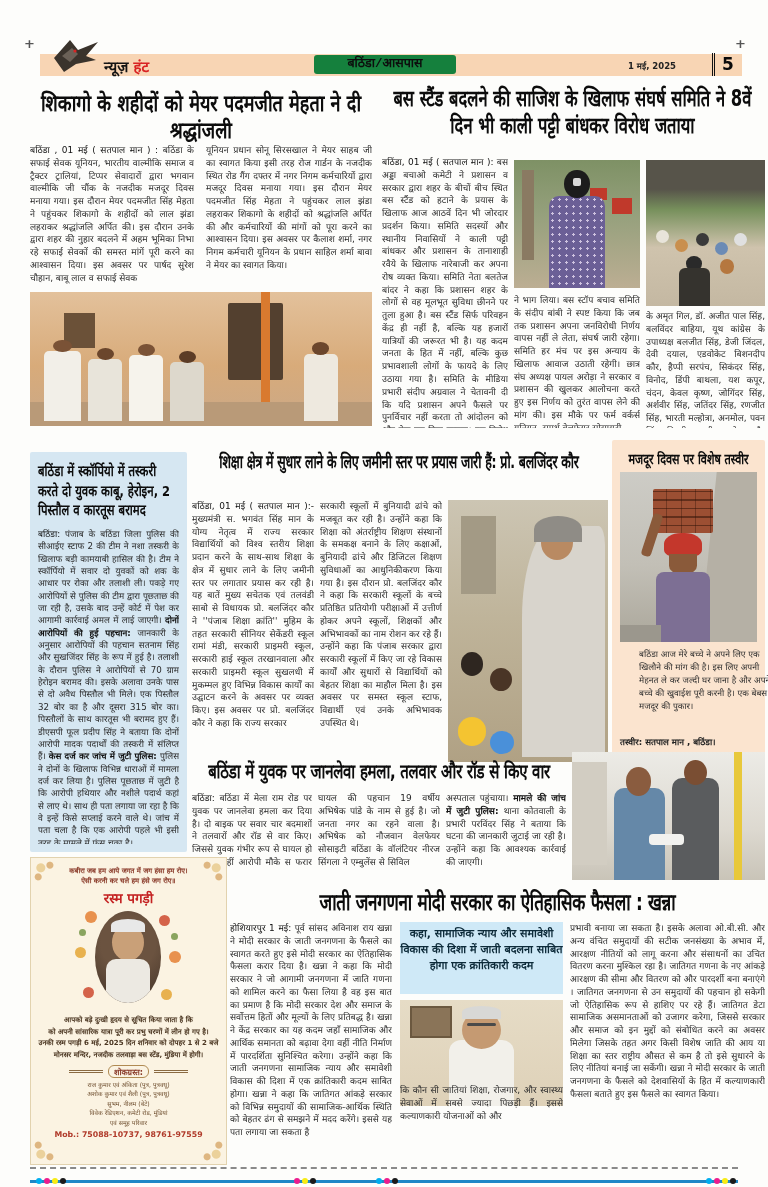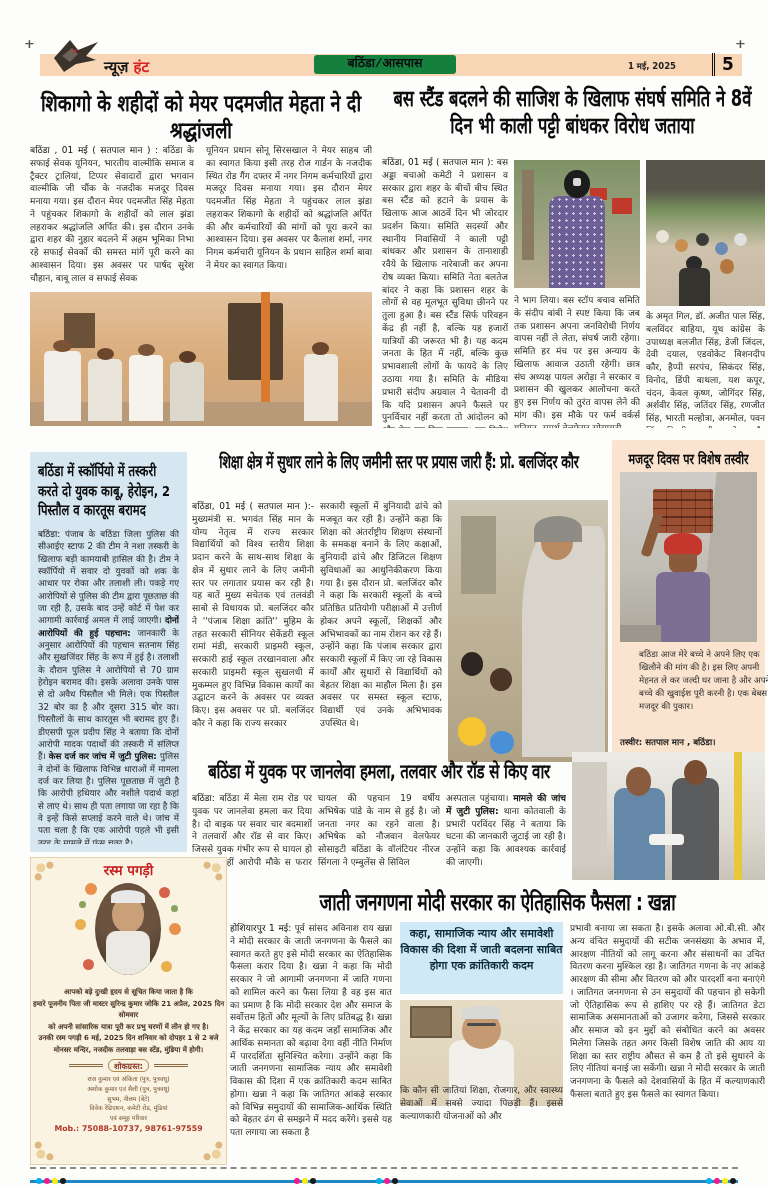"कबीरा जब हम आये जगत" div { html: none -> <div> <div>कबीरा जब हम आये जगत में जग हंसा हम रोए।</div> <div>ऐसी करनी कर चले हम हंसे जग रोए॥</div> </div> }
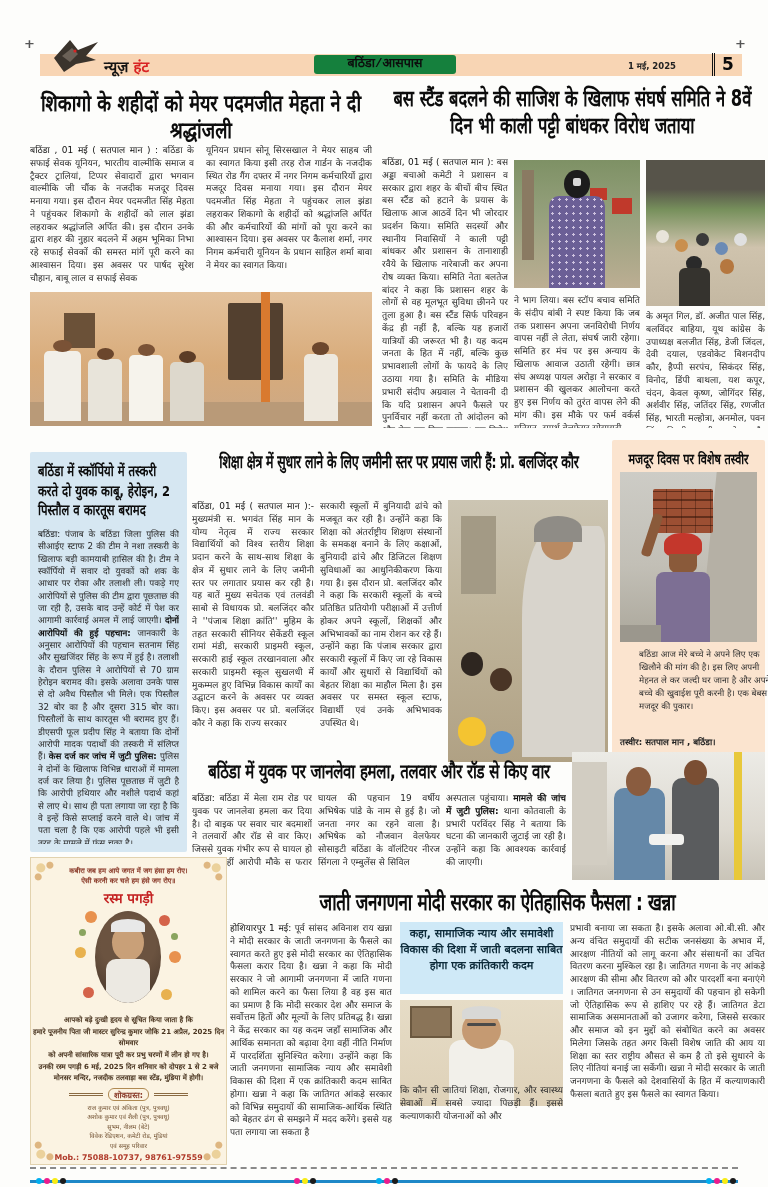"हमारे पूजनीय पिता जी मास्टर" div { html: <div>हमारे पूजनीय पिता जी मास्टर सुरिन्द्र कुमार जोकि 21 अप्रैल, 2025 दिन सोमवार</div> -> none }
